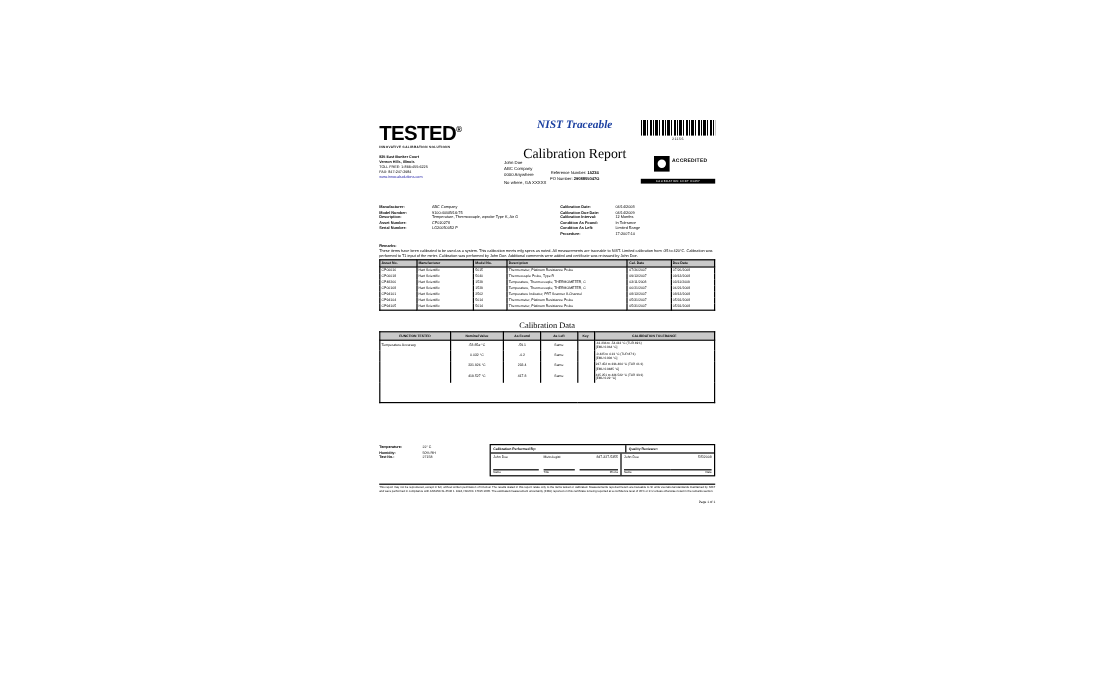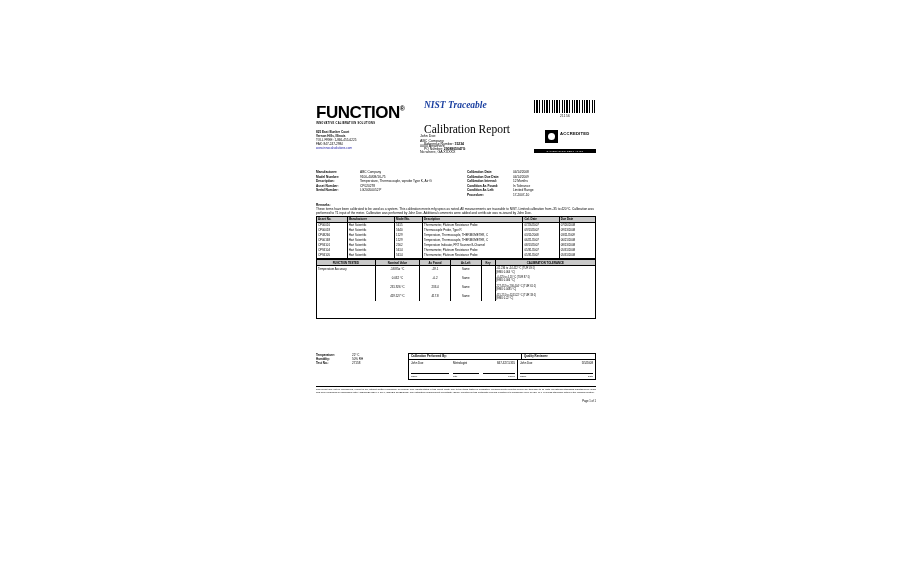"FUNCTION" span { text: FUNCTION -> TESTED }
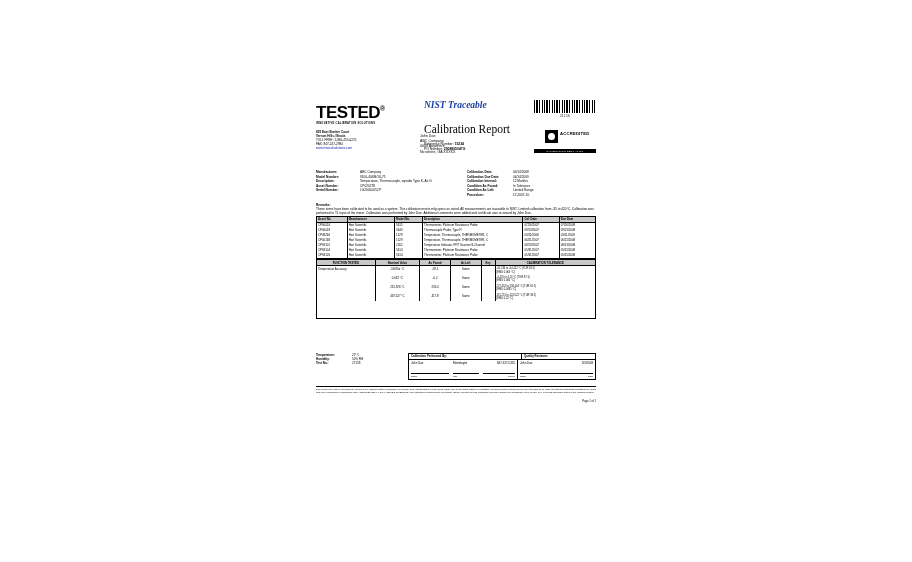"NIST Traceable" .title-block { left: 108px -> 120px; text-align: left -> center }
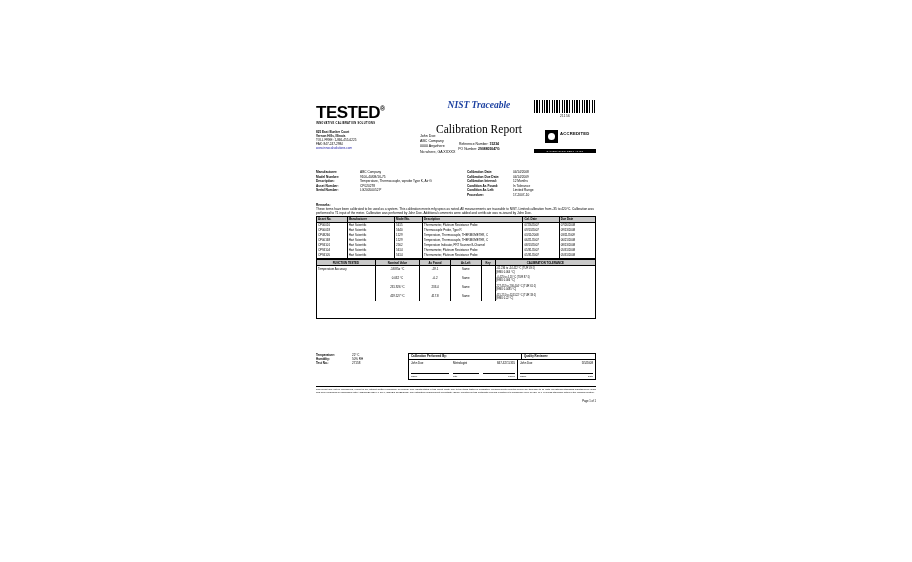"Calibration Data" div.sect-title { html: none -> <div>Calibration Data</div> }
